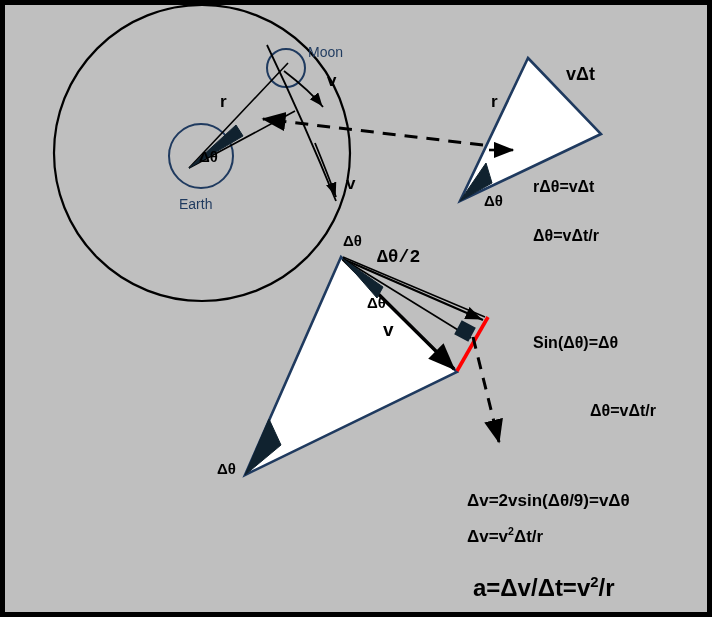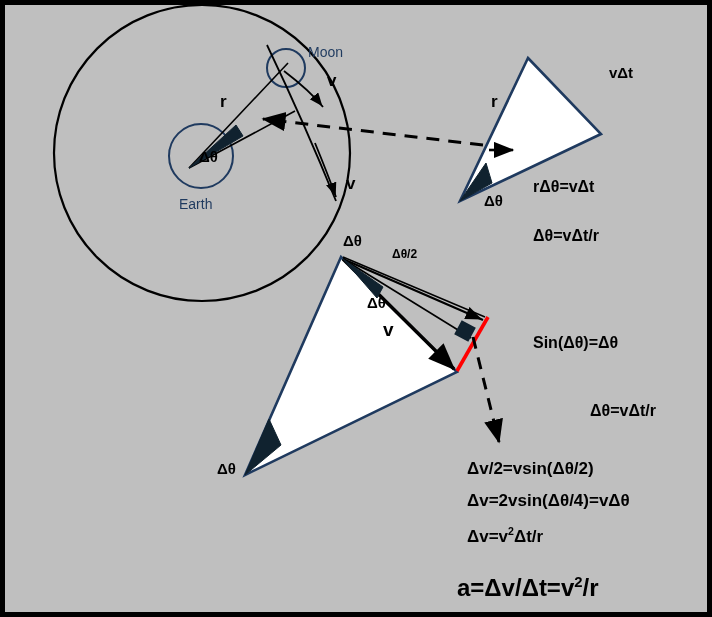"vΔt" div.lbl { font-size: 15px -> 18px; margin-left: 43px -> none }
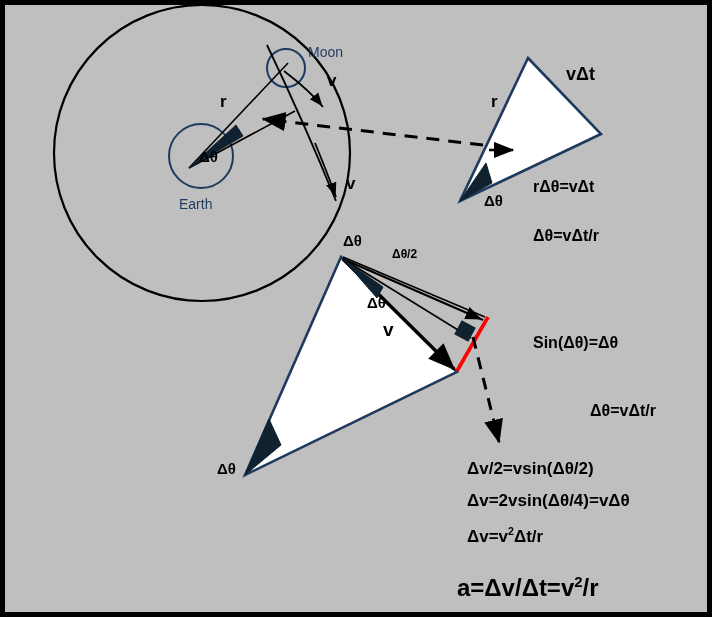"Δθ/2" div.lbl { font-family: none -> Liberation Mono, monospace; font-size: 12px -> 18px; left: 387px -> 372px }
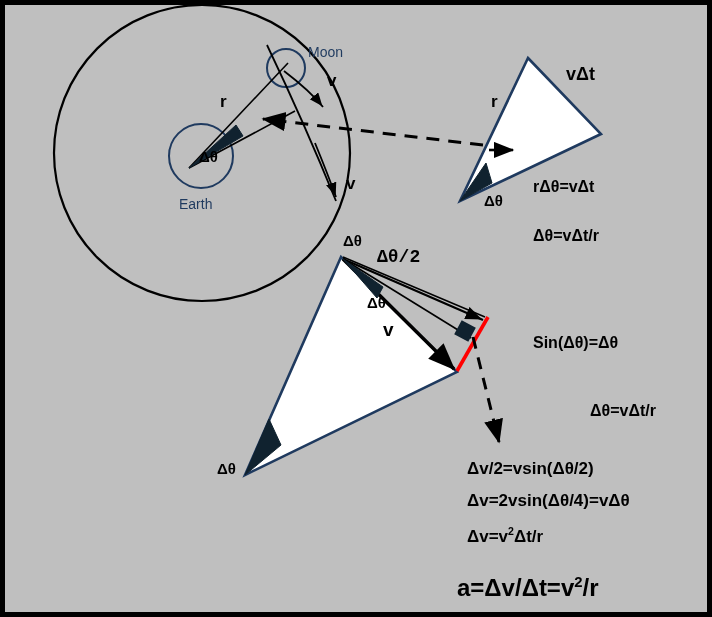"Δv/2=vsin(Δθ/2)" div.lbl { html: <div>Δv/2=vsin(Δθ/2)</div> -> none }
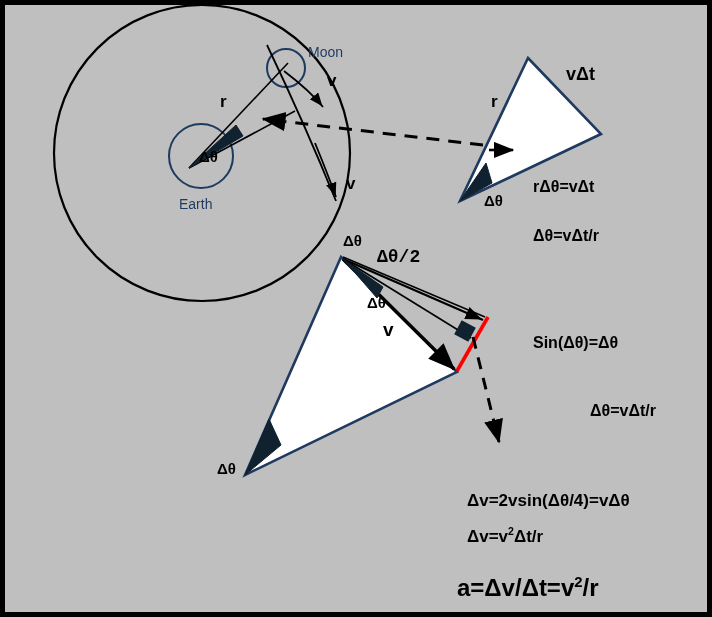"Δv=2vsin(Δθ/4)=vΔθ" div.lbl { text: Δθ/4 -> Δθ/9 }
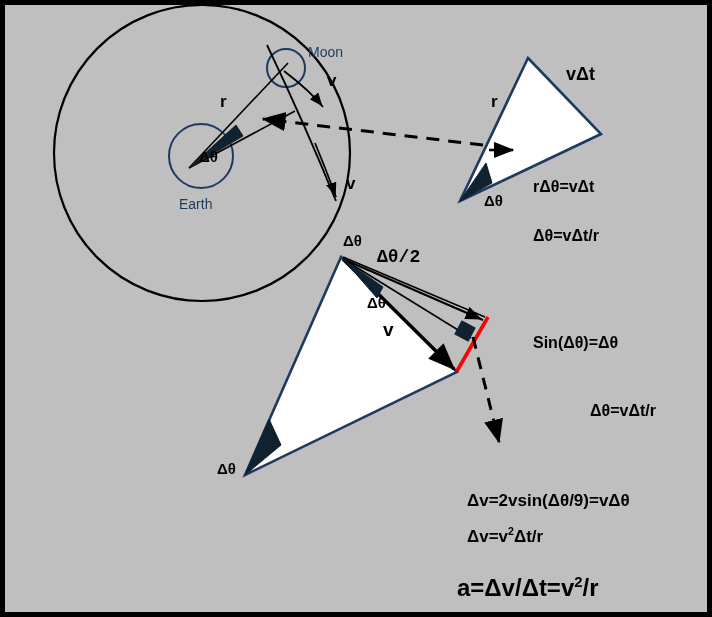"a=Δv/Δt=v2/r" div.lbl { left: 452px -> 468px }
